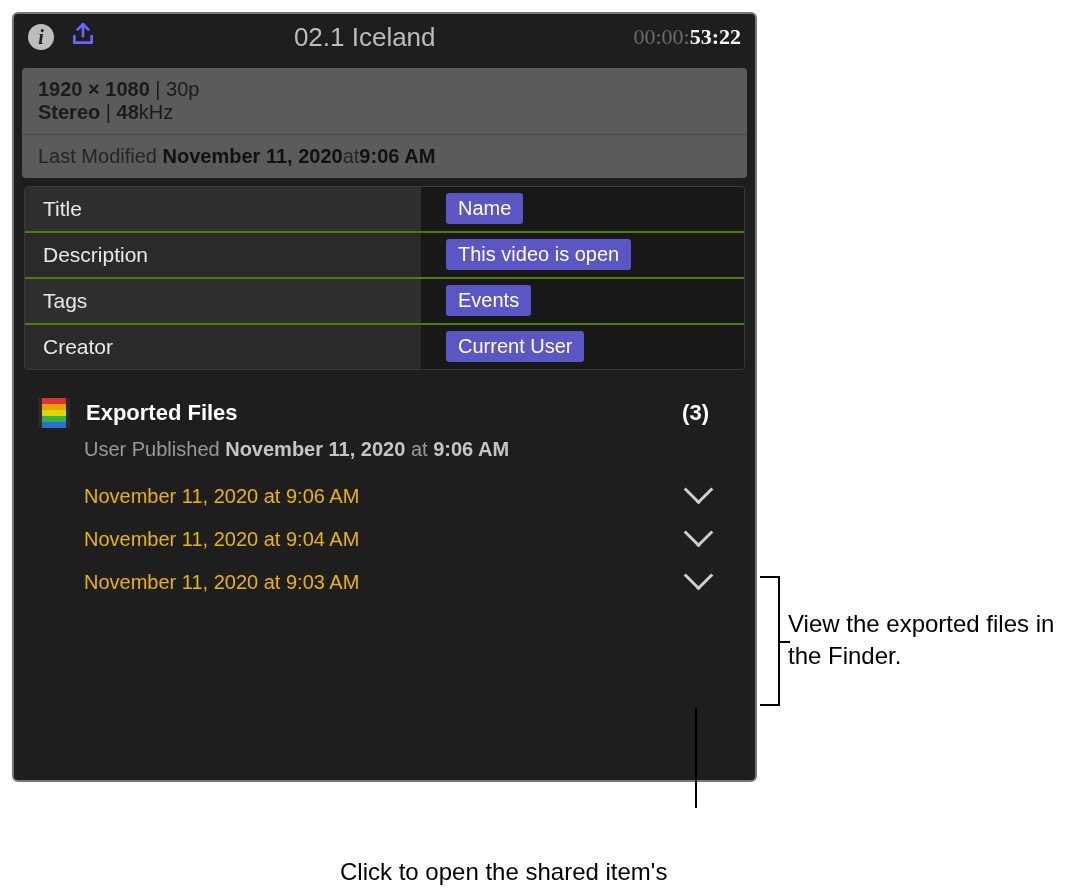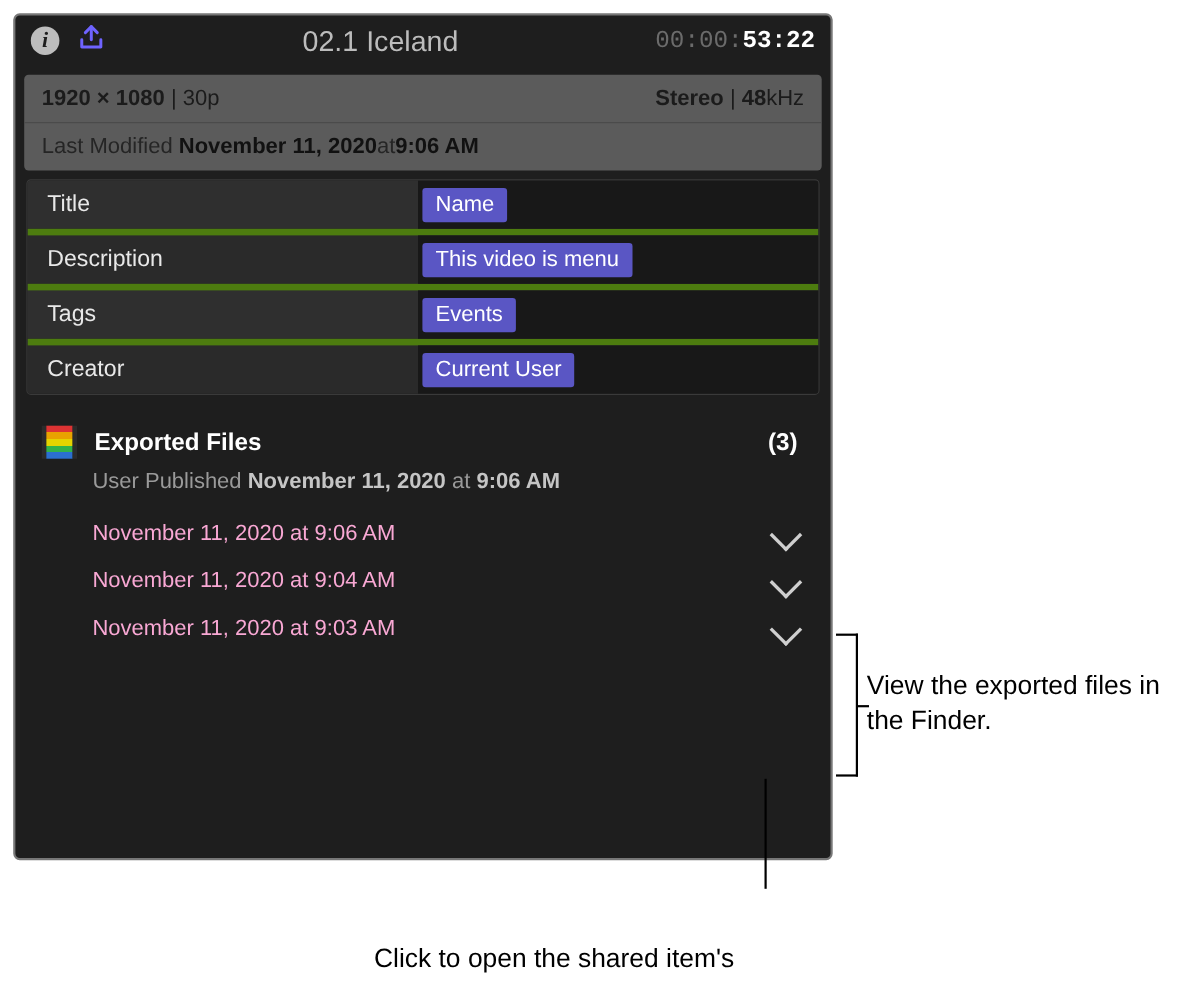"00:00:53:22" .timecode { font-family: Liberation Mono, monospace -> Liberation Serif, serif }
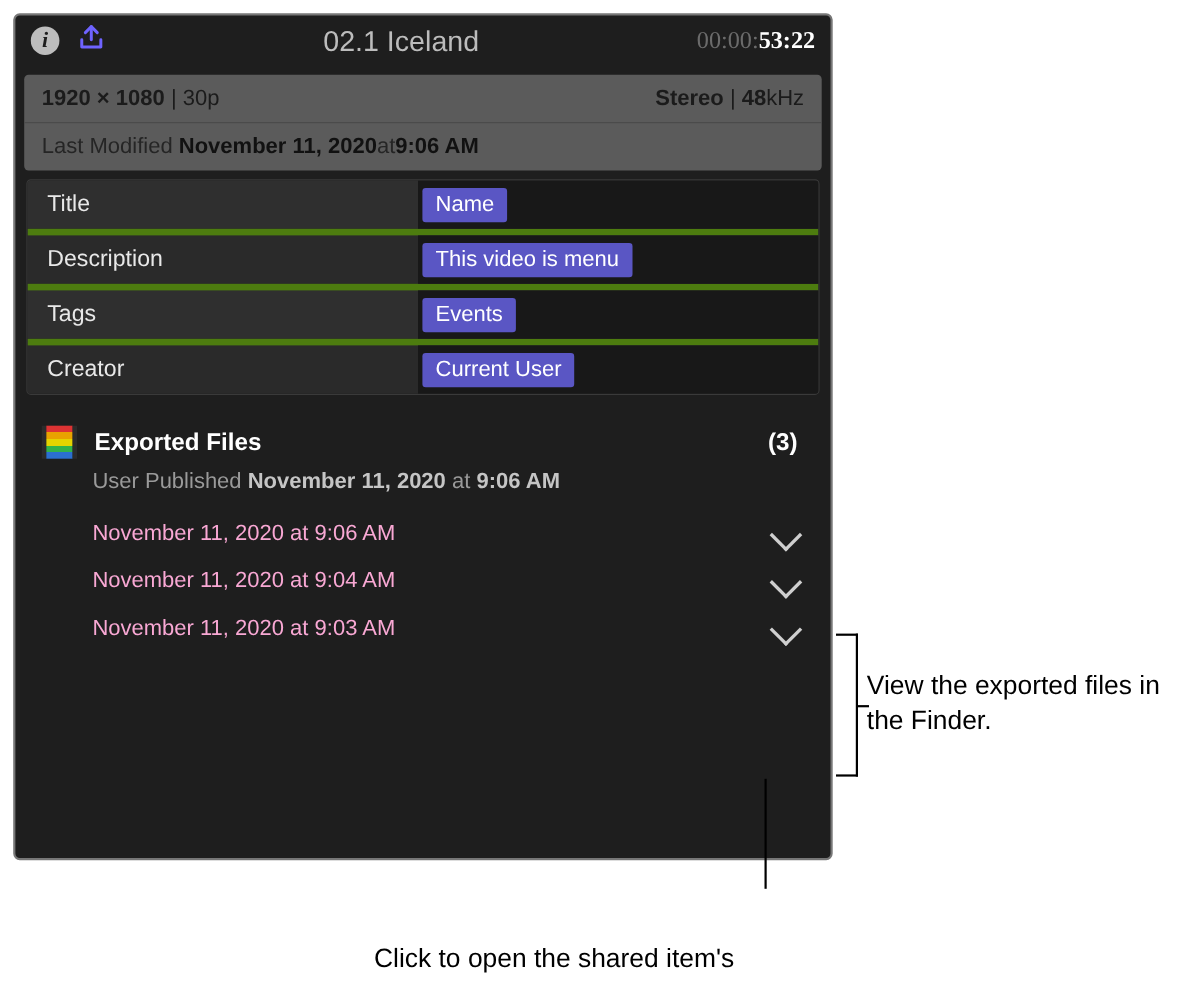"1920 × 1080 | 30p" .infobanner .row.top { flex-direction: none -> column }
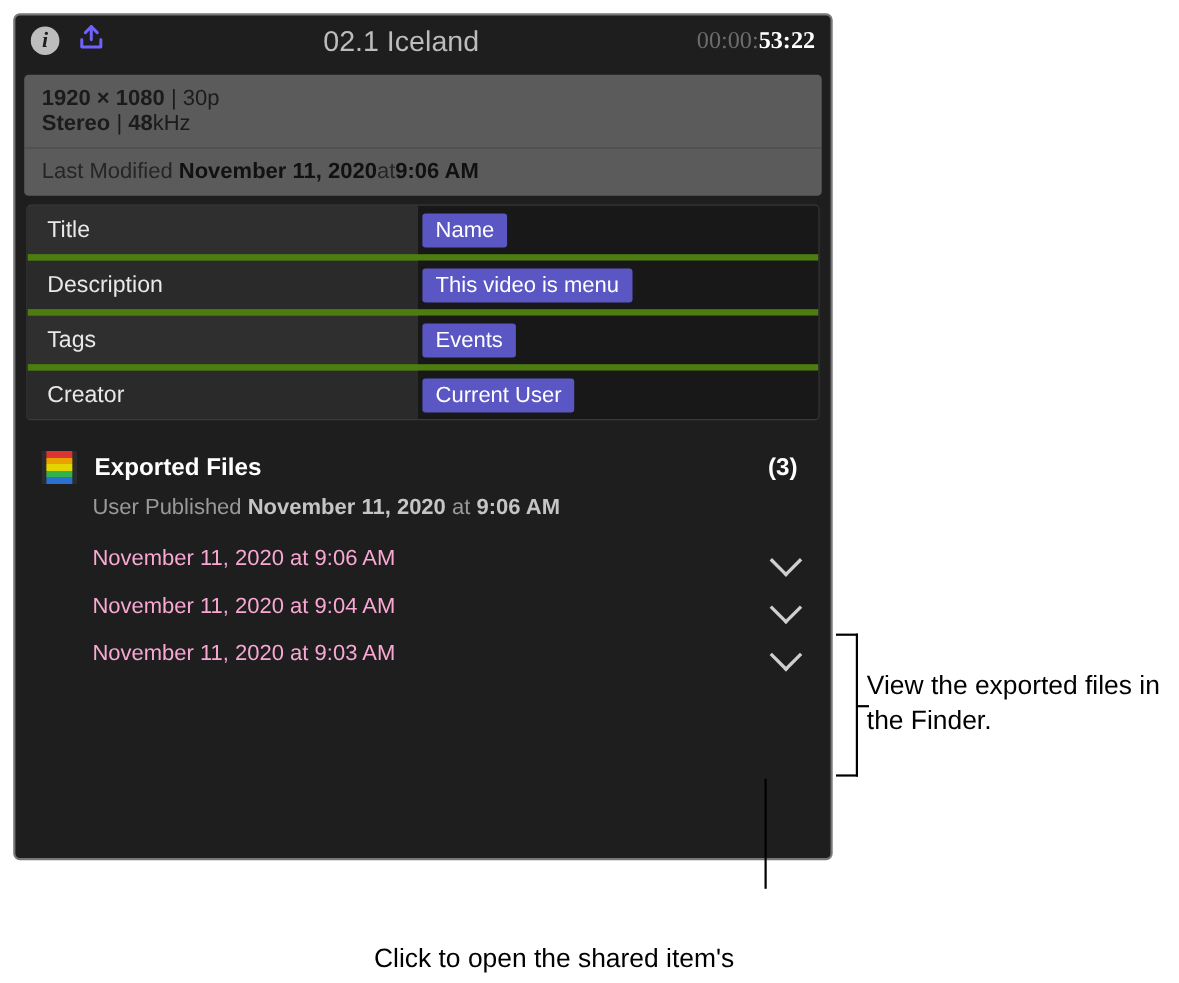"Name" .attr-cell { align-items: center -> flex-start; margin-left: none -> 41px; padding: 6px 4px -> 6px 25px }
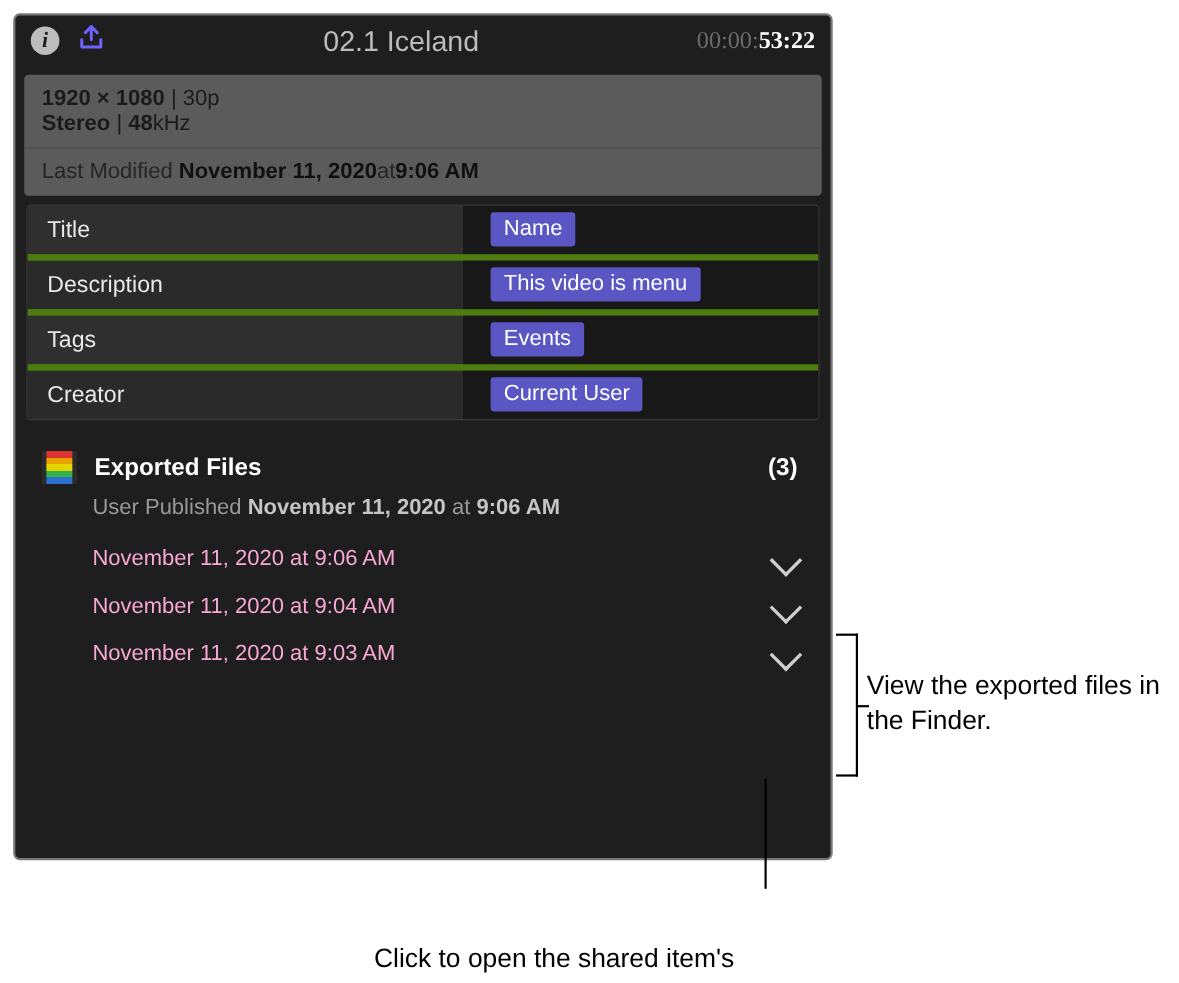"Description" .attr-row { border-top: 6px solid #4d7c0f -> 2px solid #4d7c0f }
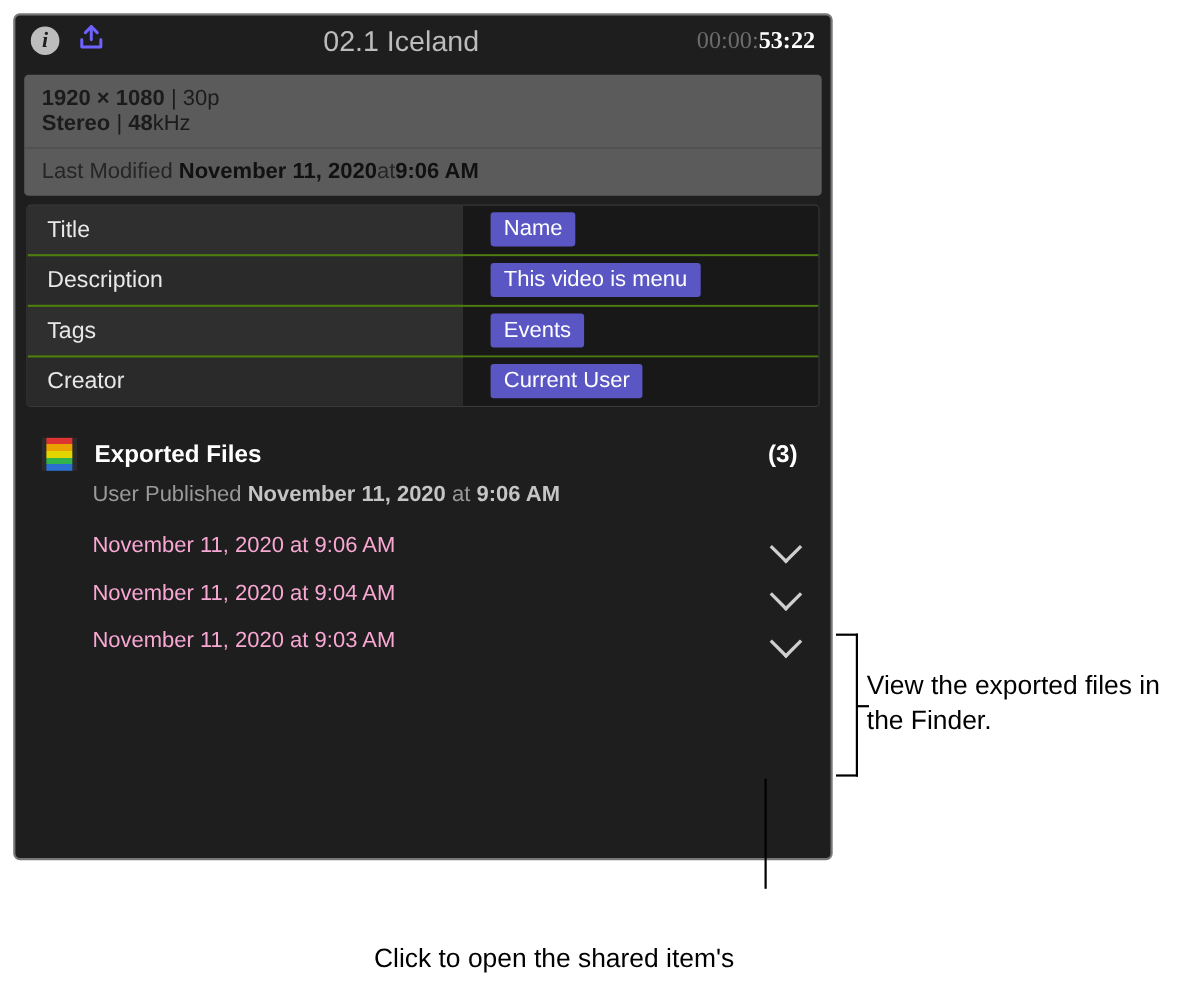"This video is menu" span.token { text: menu -> open }
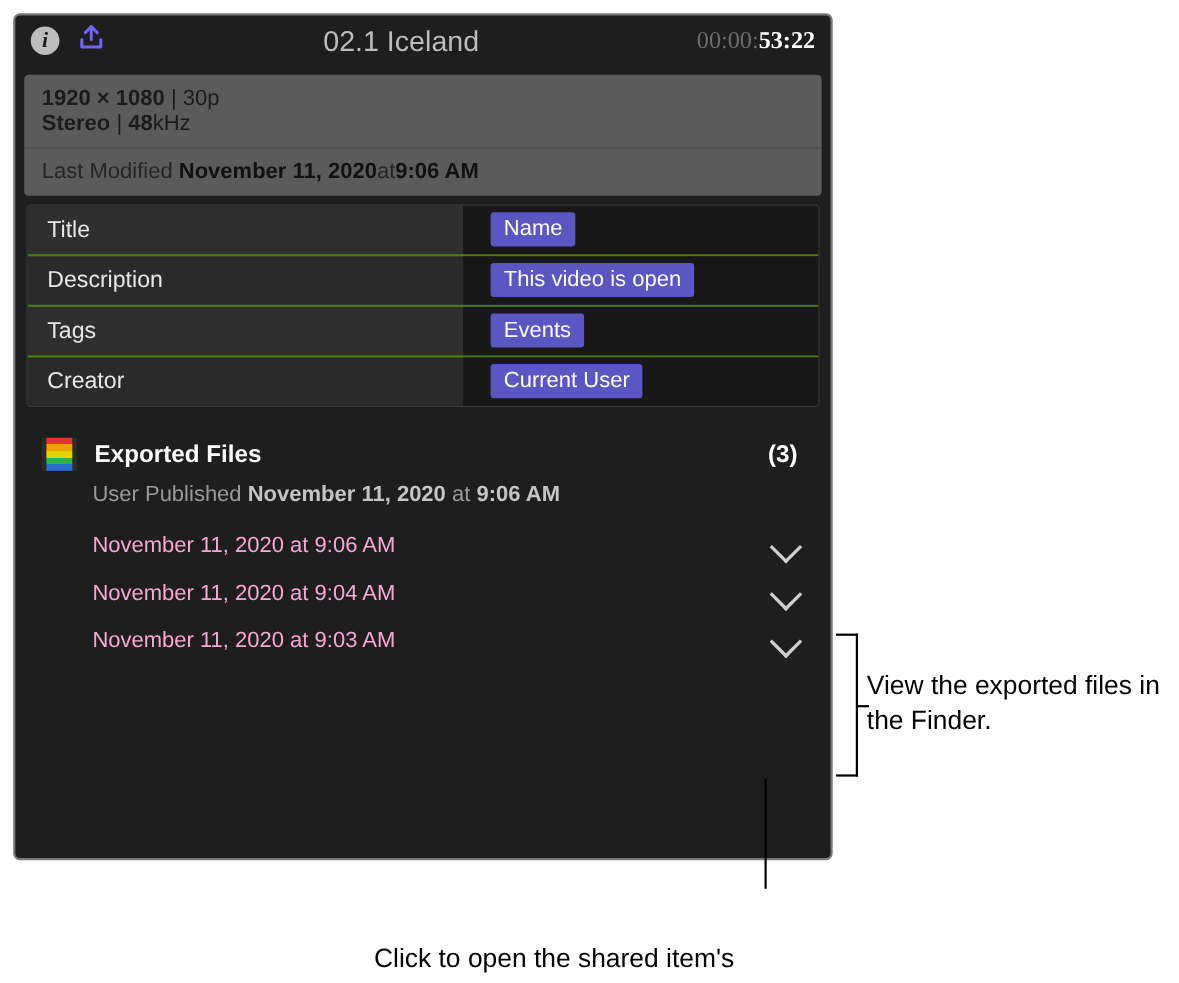"Exported Files" .export-sec { padding: 6px 0 0 0 -> 6px 16px 0 0 }
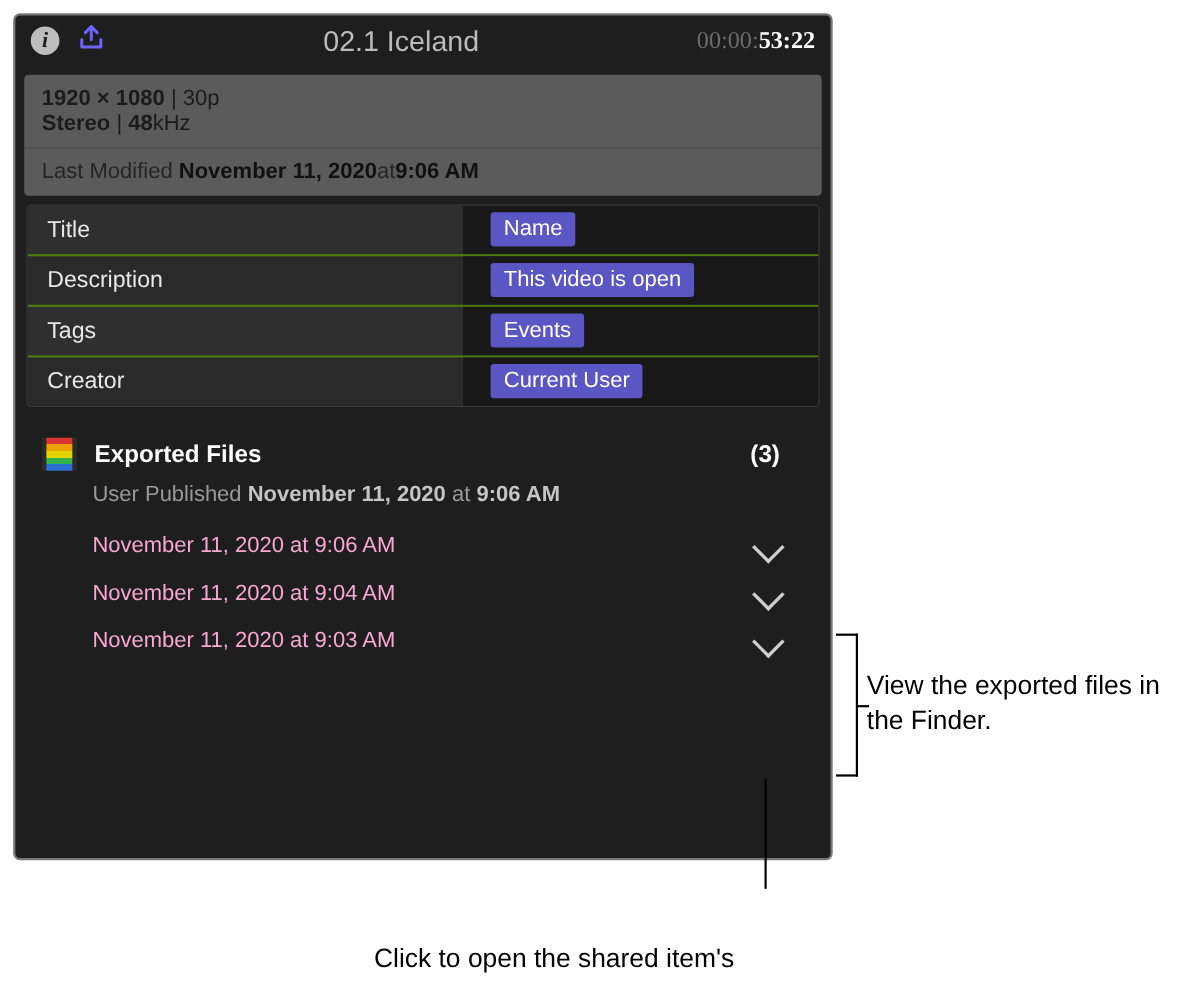"November 11, 2020 at 9:06" .export-item { align-items: flex-end -> flex-start; color: #f9a8d4 -> #eab308 }
